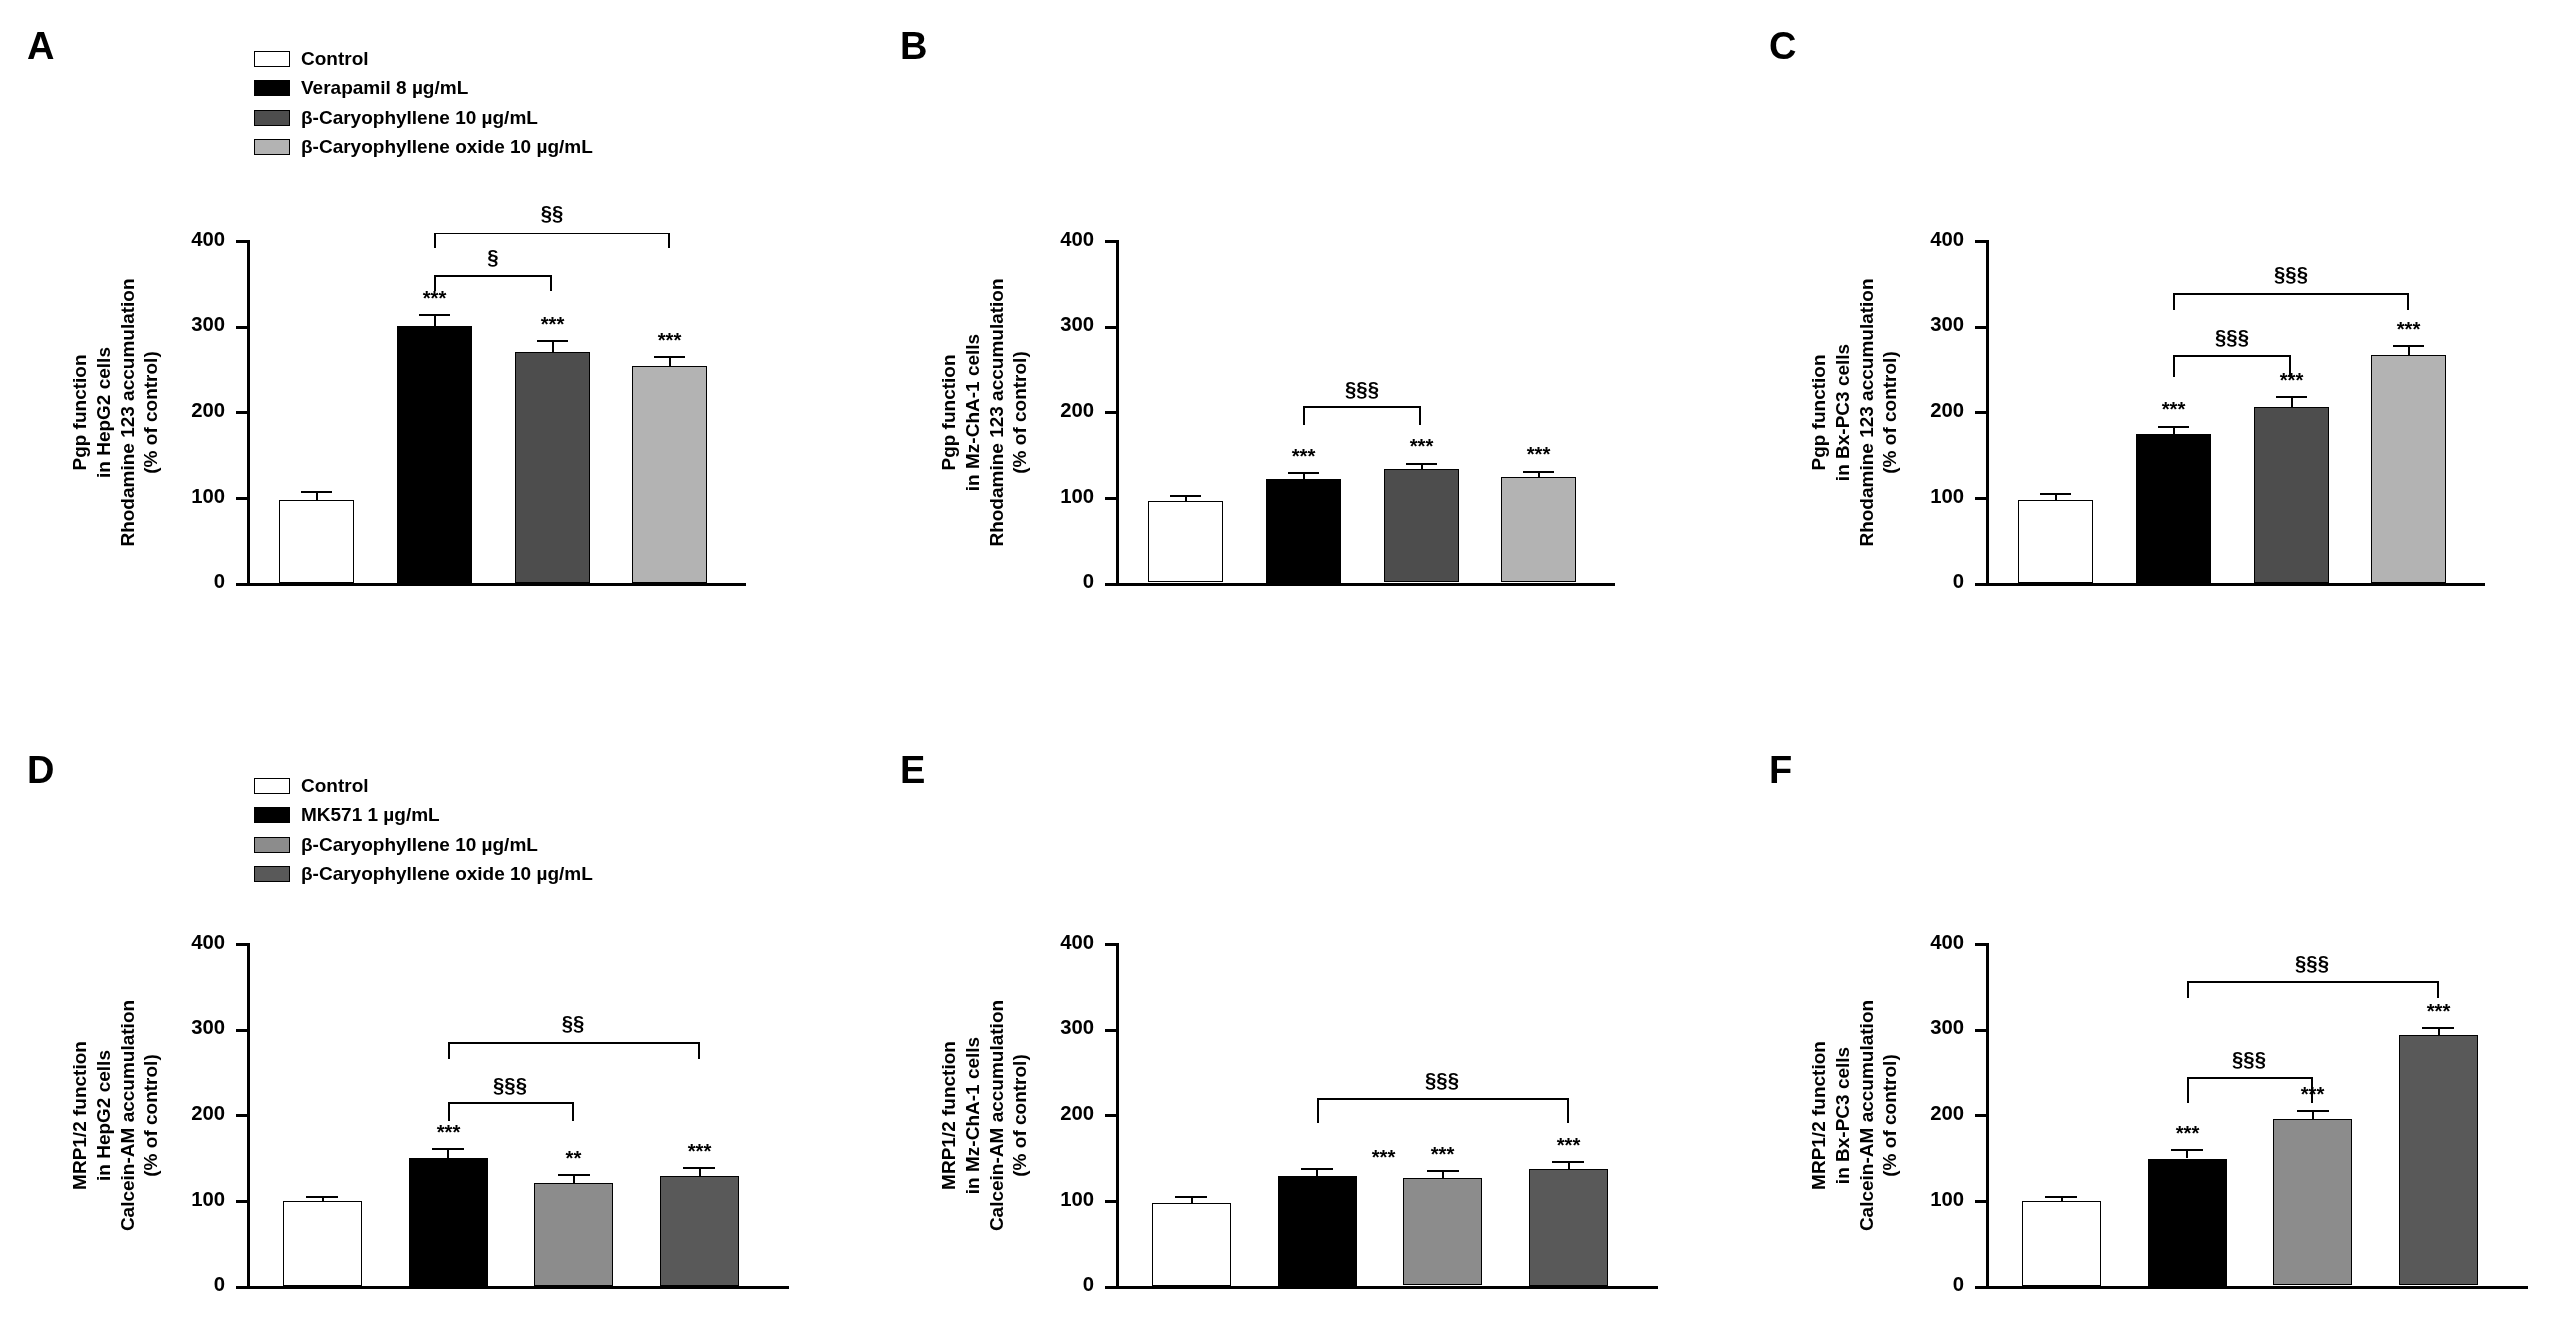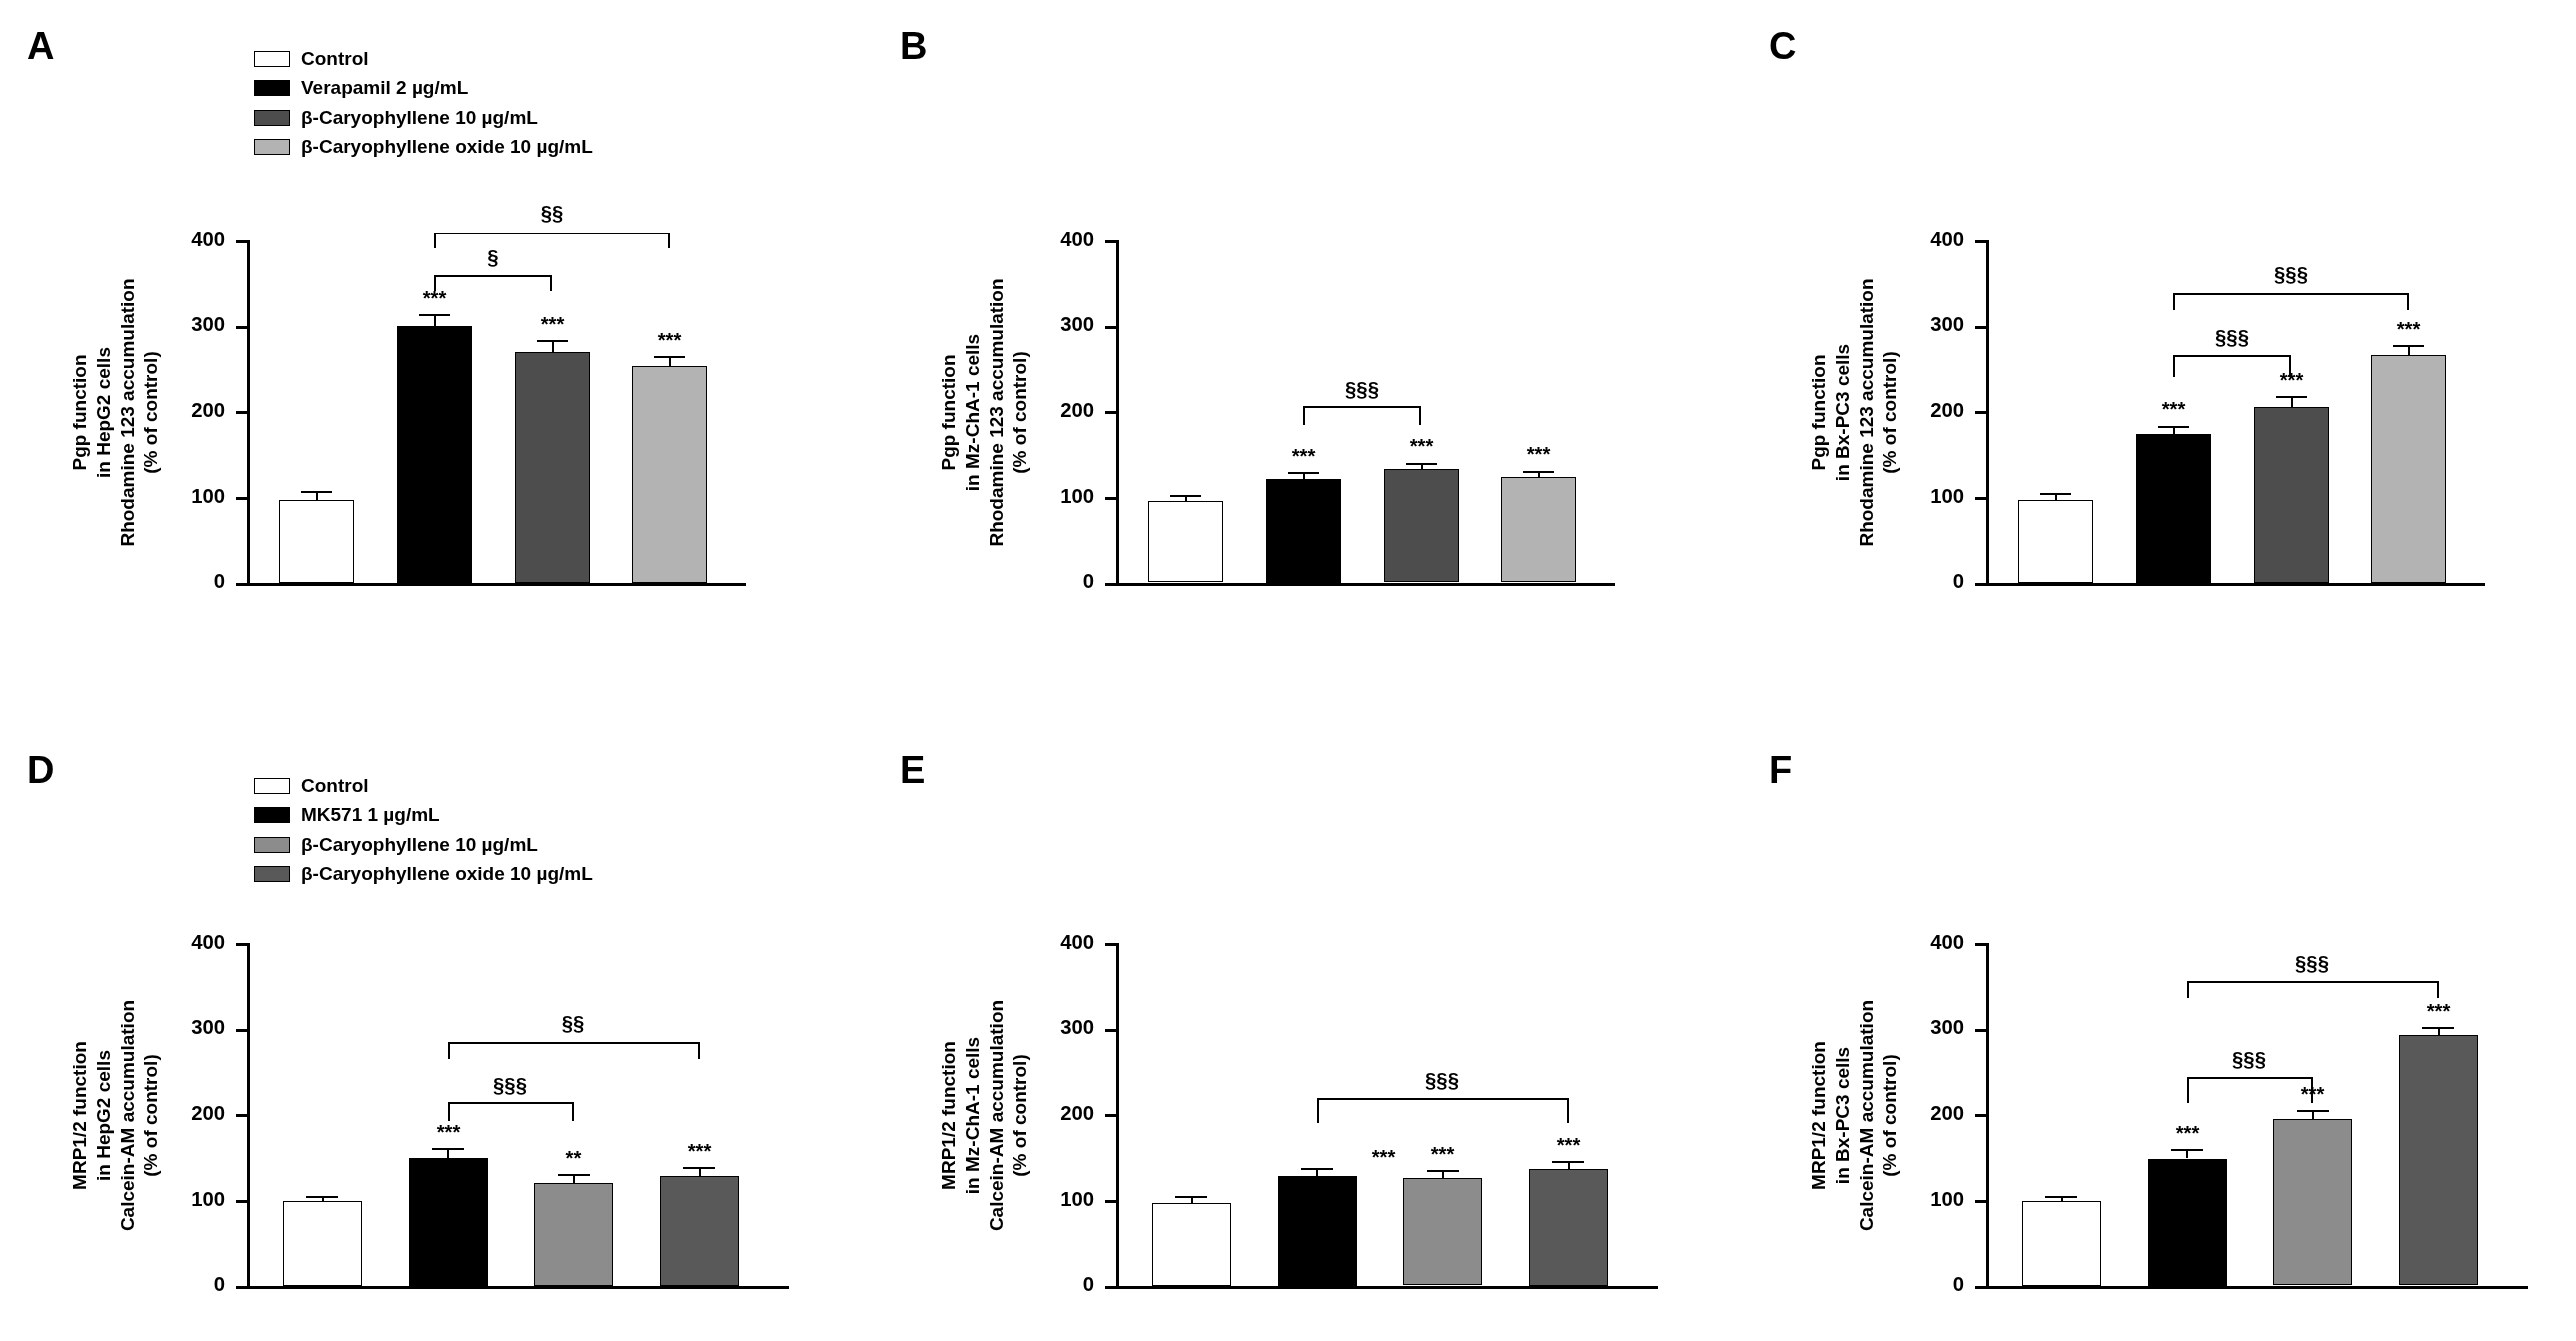"Verapamil 2 µg/mL" span.legend-label { text: 2 -> 8 }
